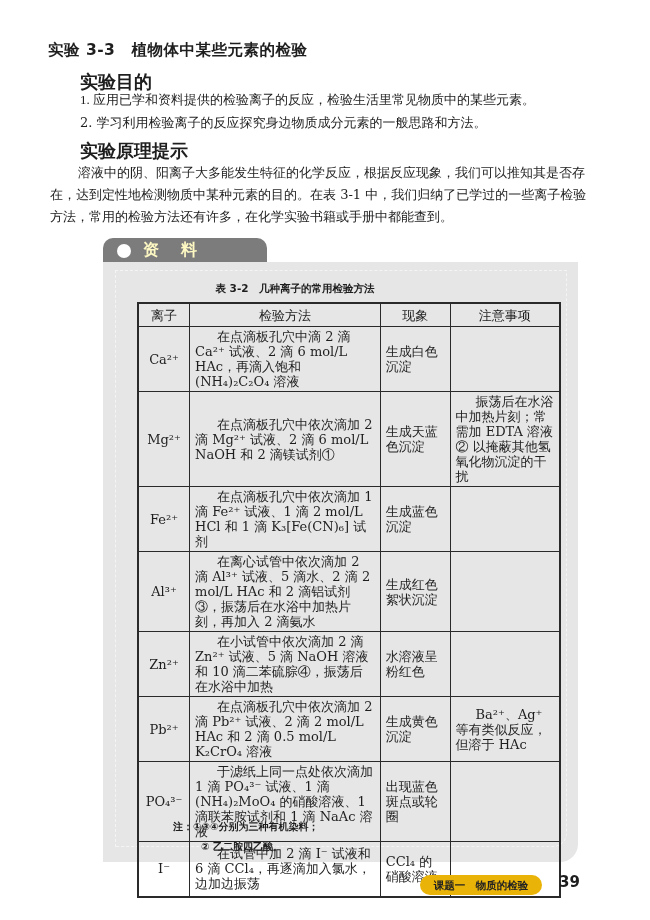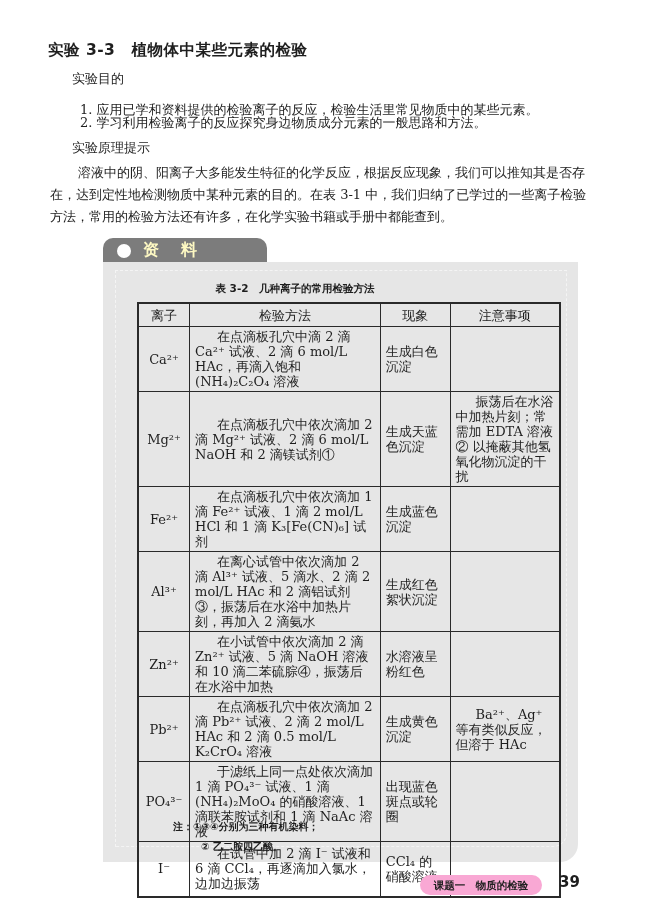"实验目的" .sub-h { font-size: 13px -> 18px; font-weight: normal -> bold; left: 72px -> 80px }
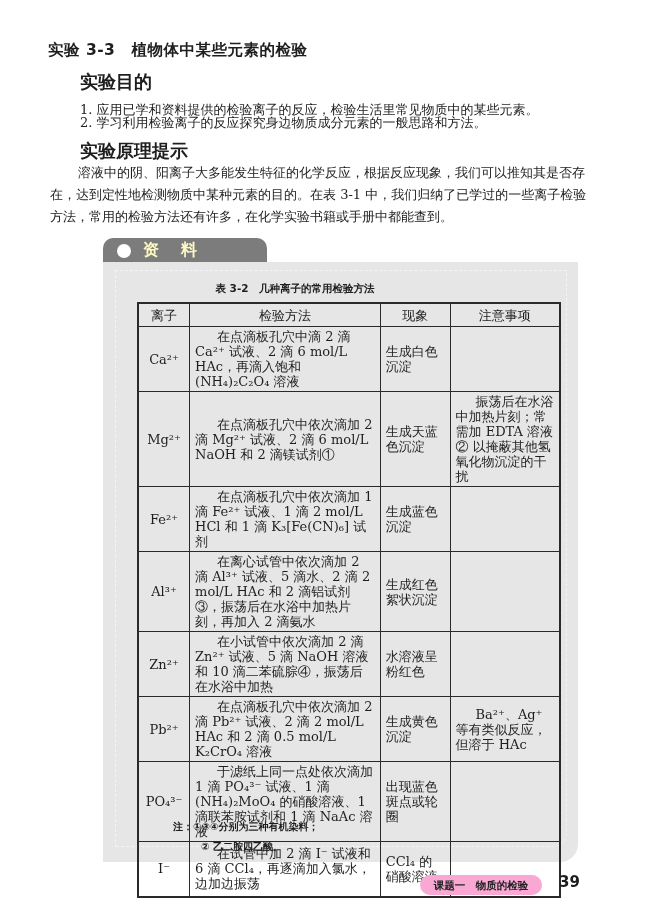"1. 应用已学和资料提供的检验离子的反应，检验生活里常见物质中的某些元素。" div.para-line { font-family: none -> Liberation Serif, serif; top: 100px -> 90px }
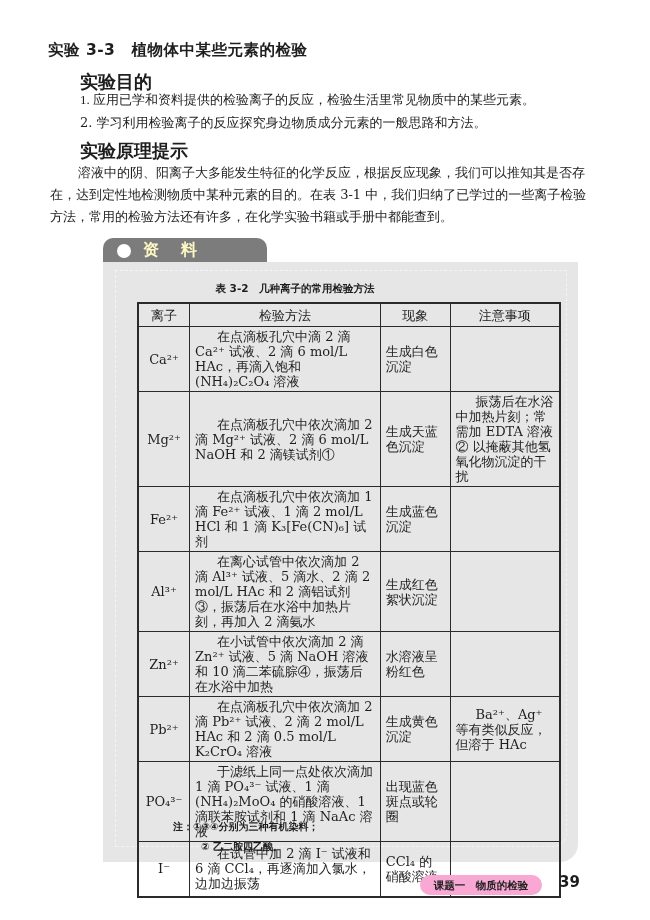"课题一 物质的检验" .footer-pill { background: #f9a8d4 -> #eab308 }
